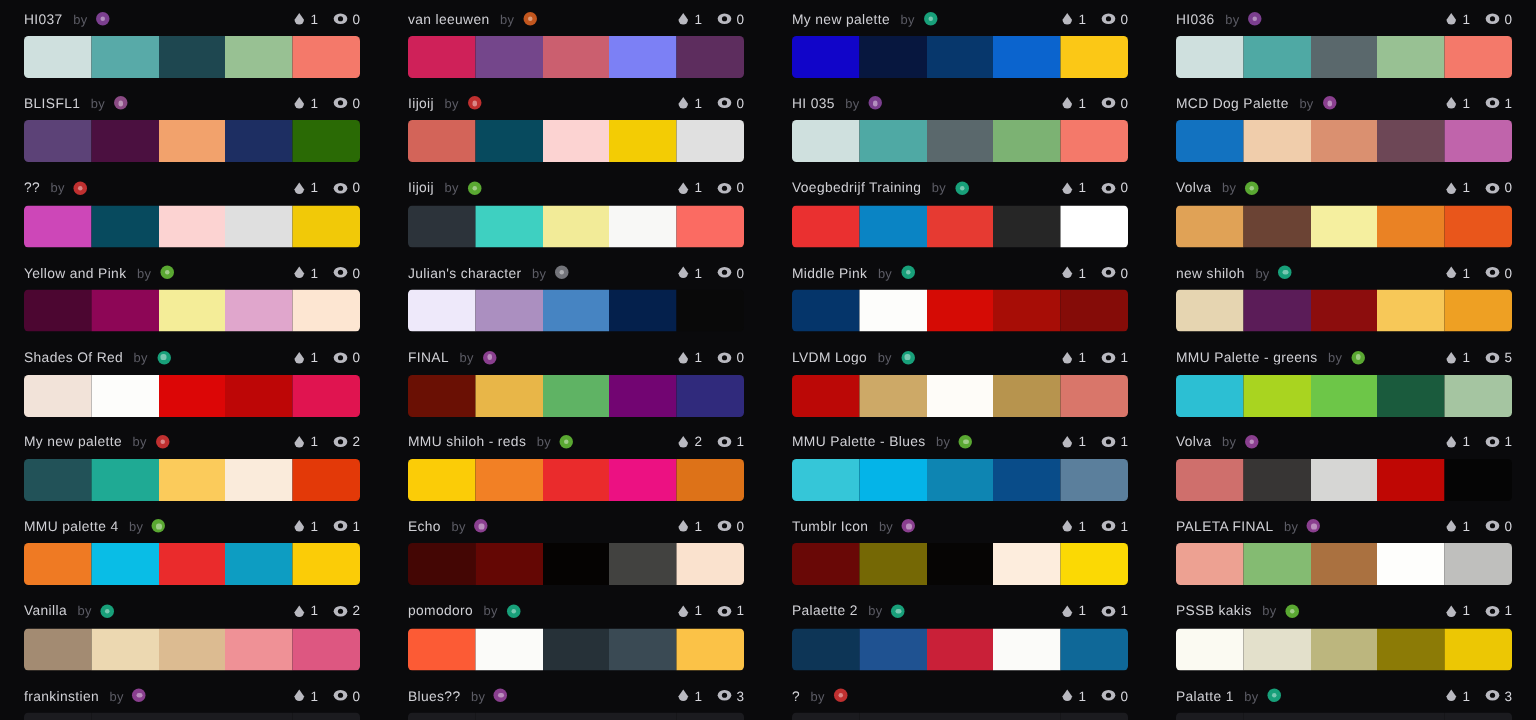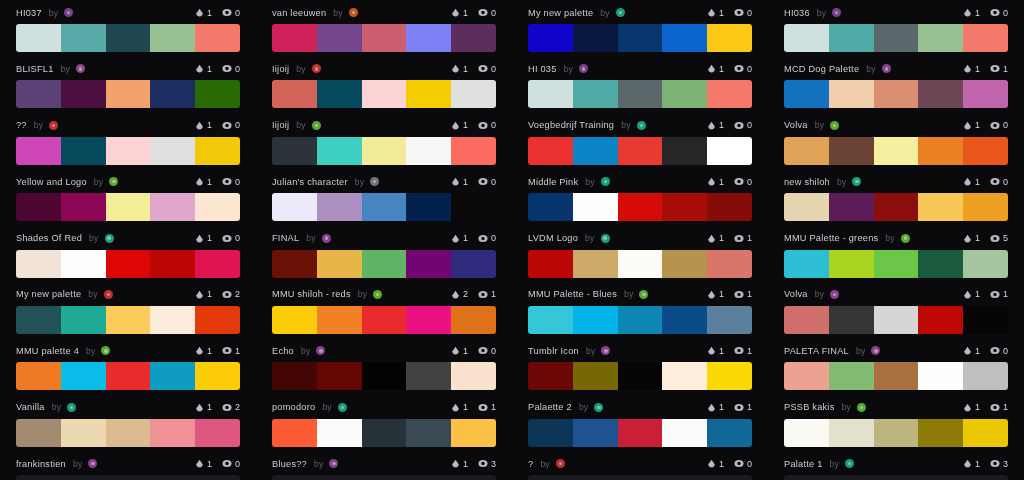"Yellow and Logo" span.title { text: Logo -> Pink }
